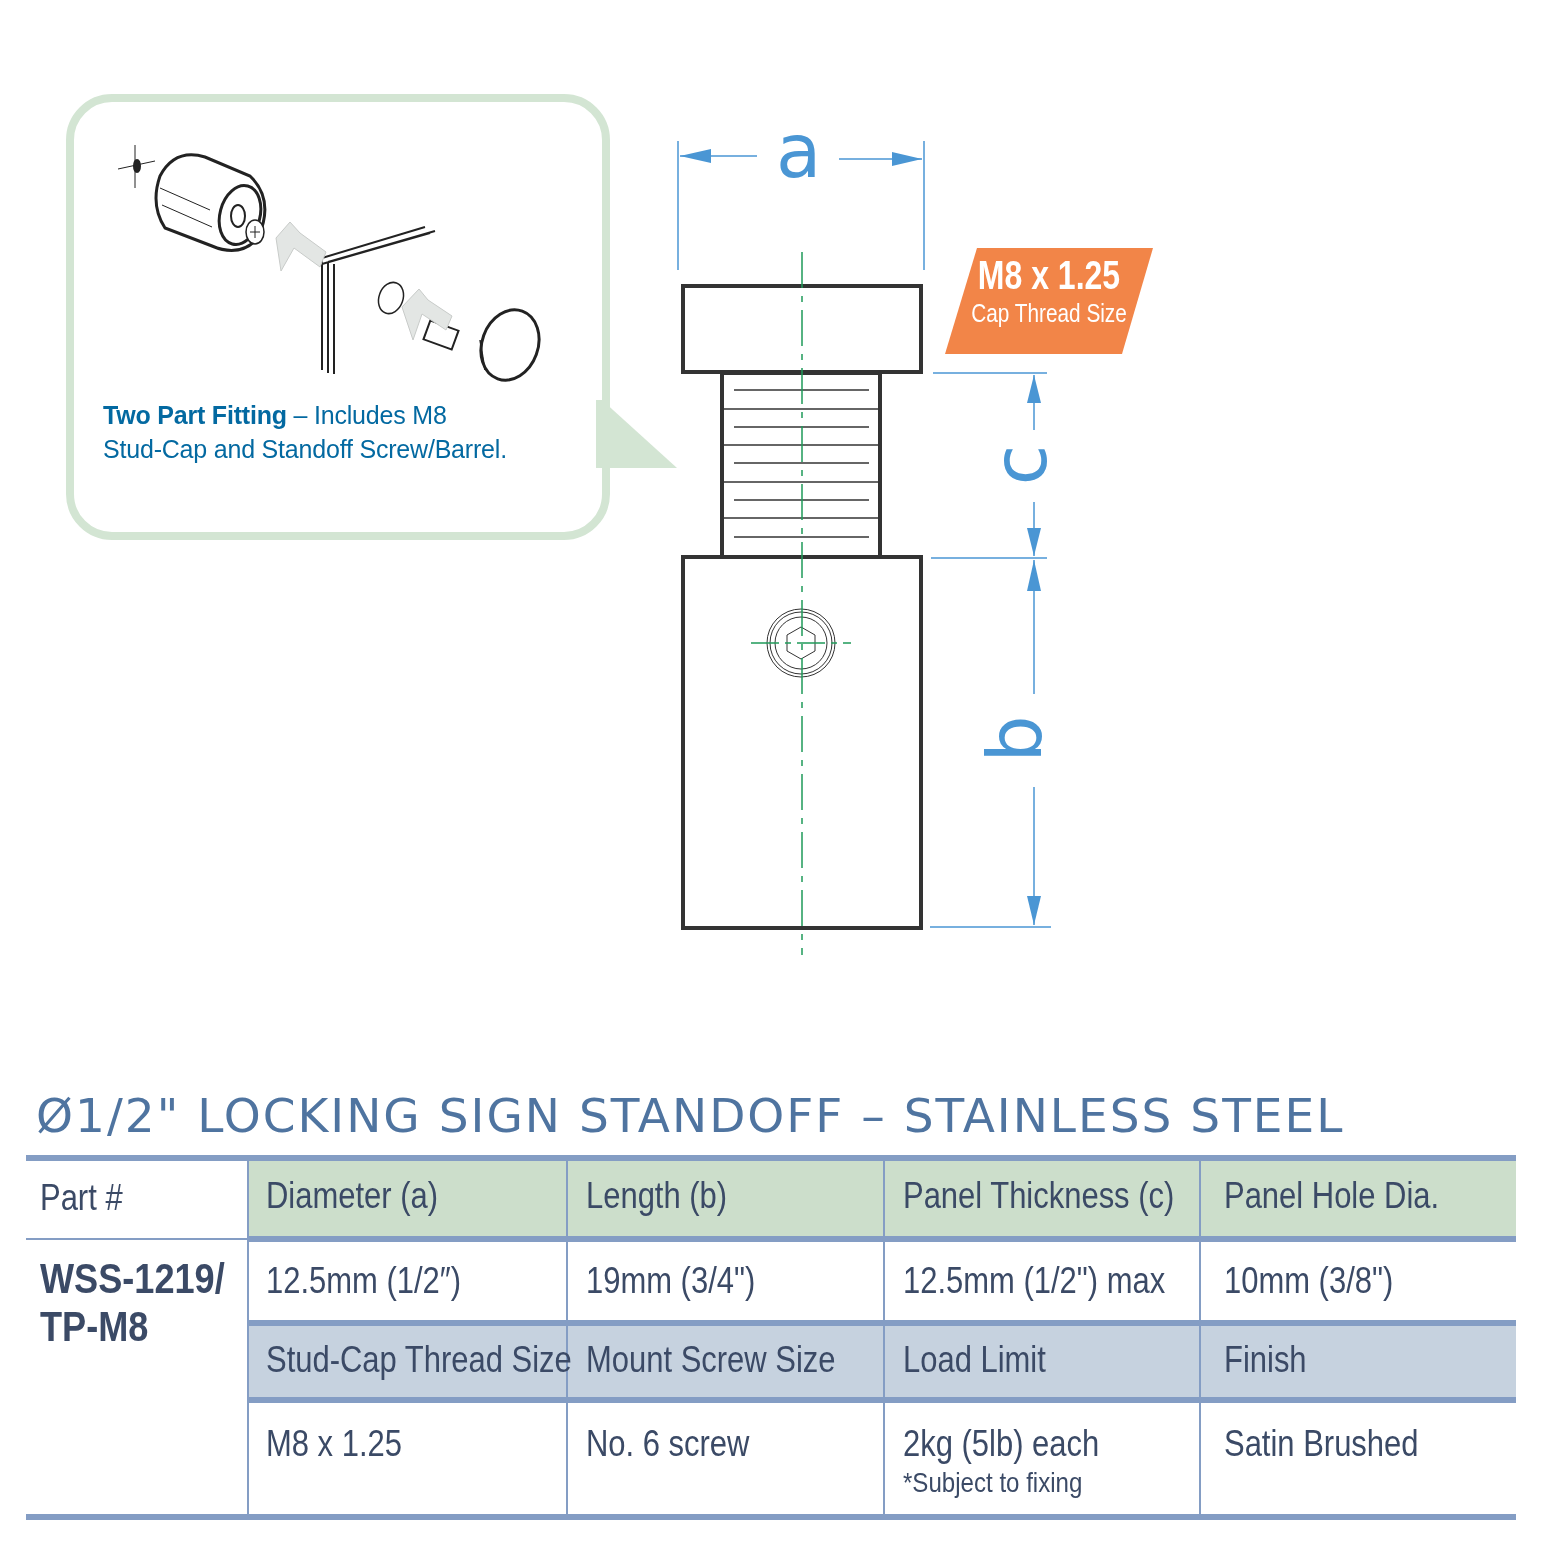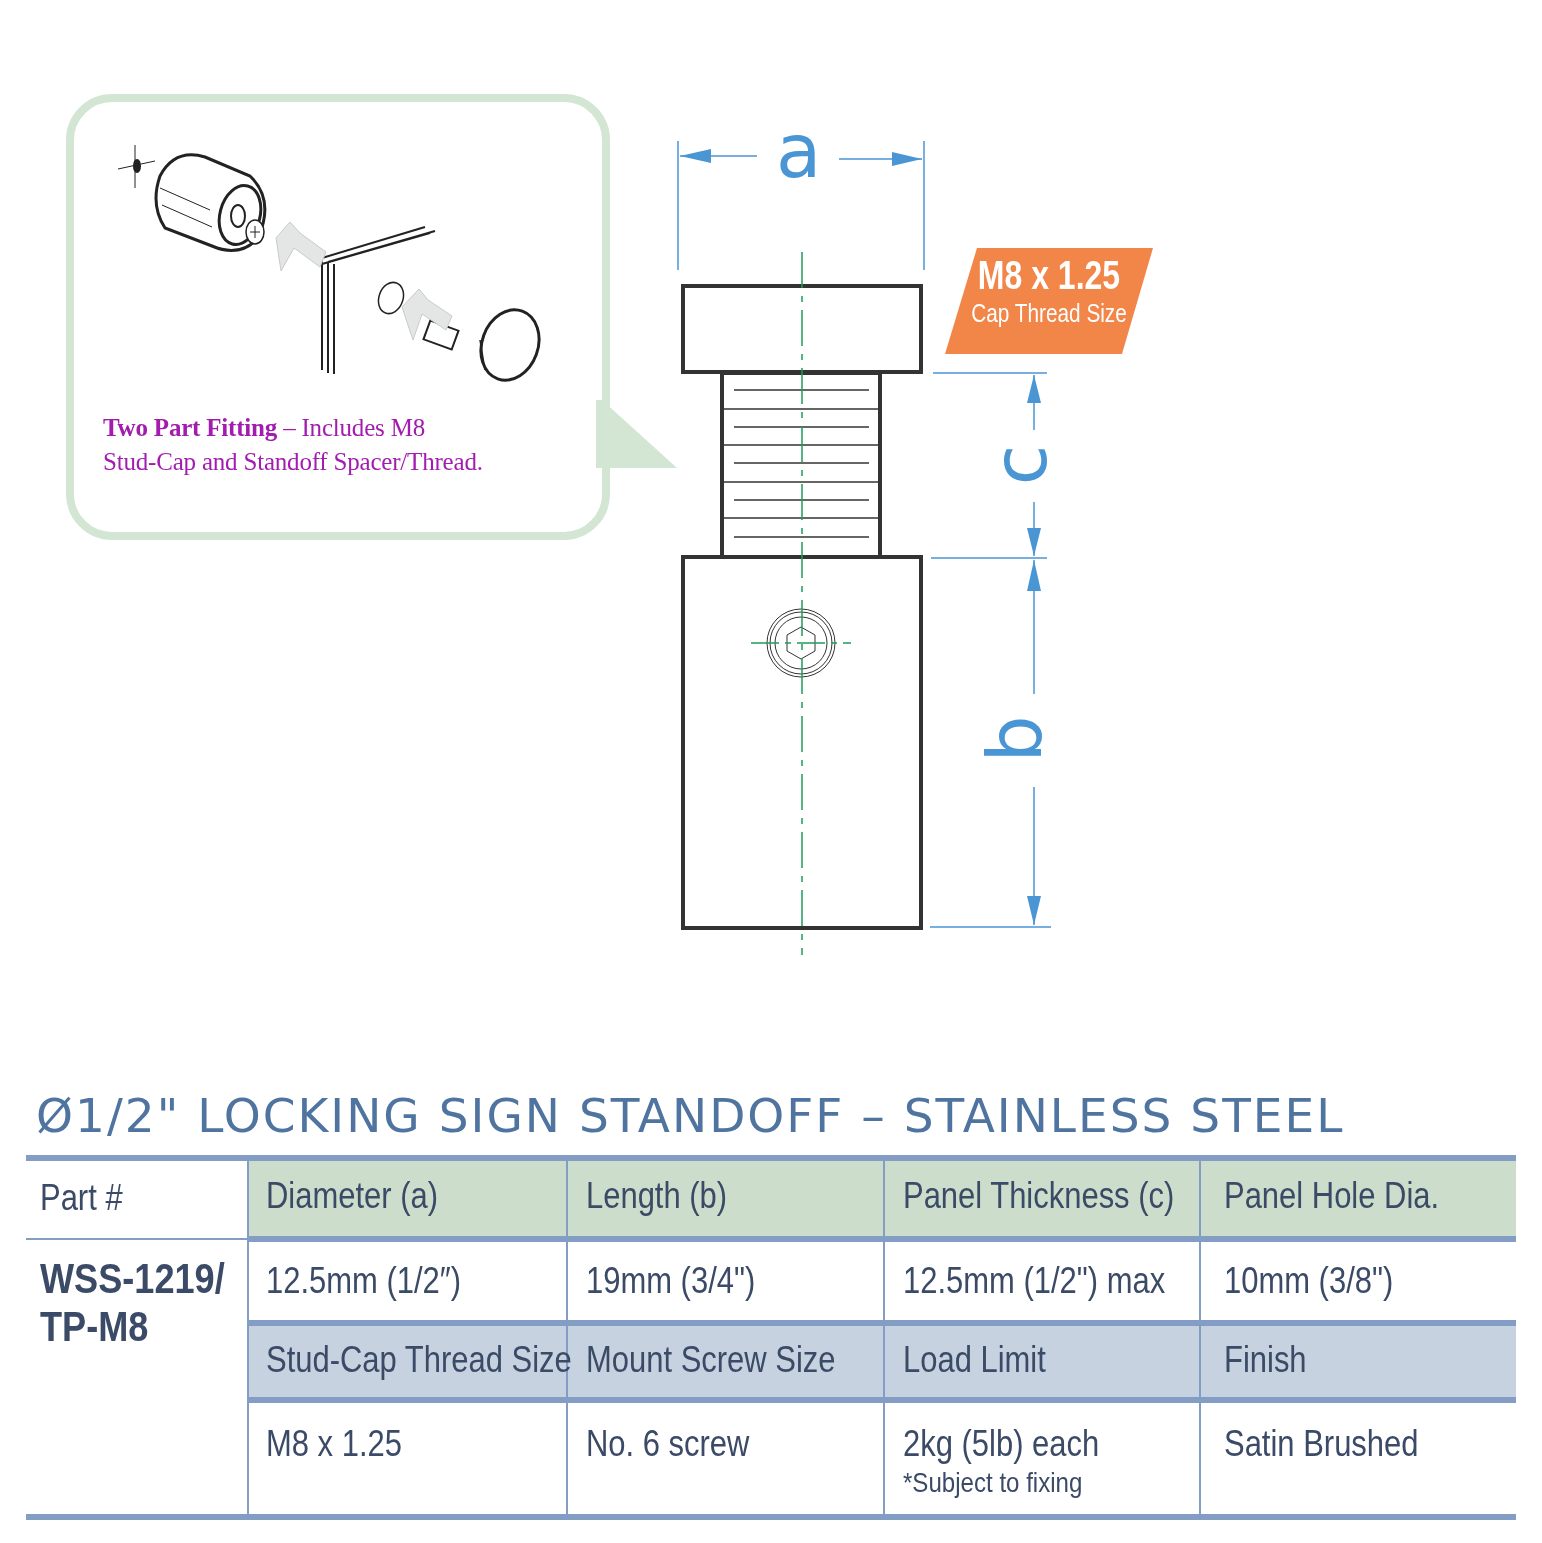"Two Part Fitting – Includes" .bubble-text { color: #a21caf -> #0369a1; font-family: Liberation Serif, serif -> Liberation Sans, sans-serif; top: 411px -> 398px }
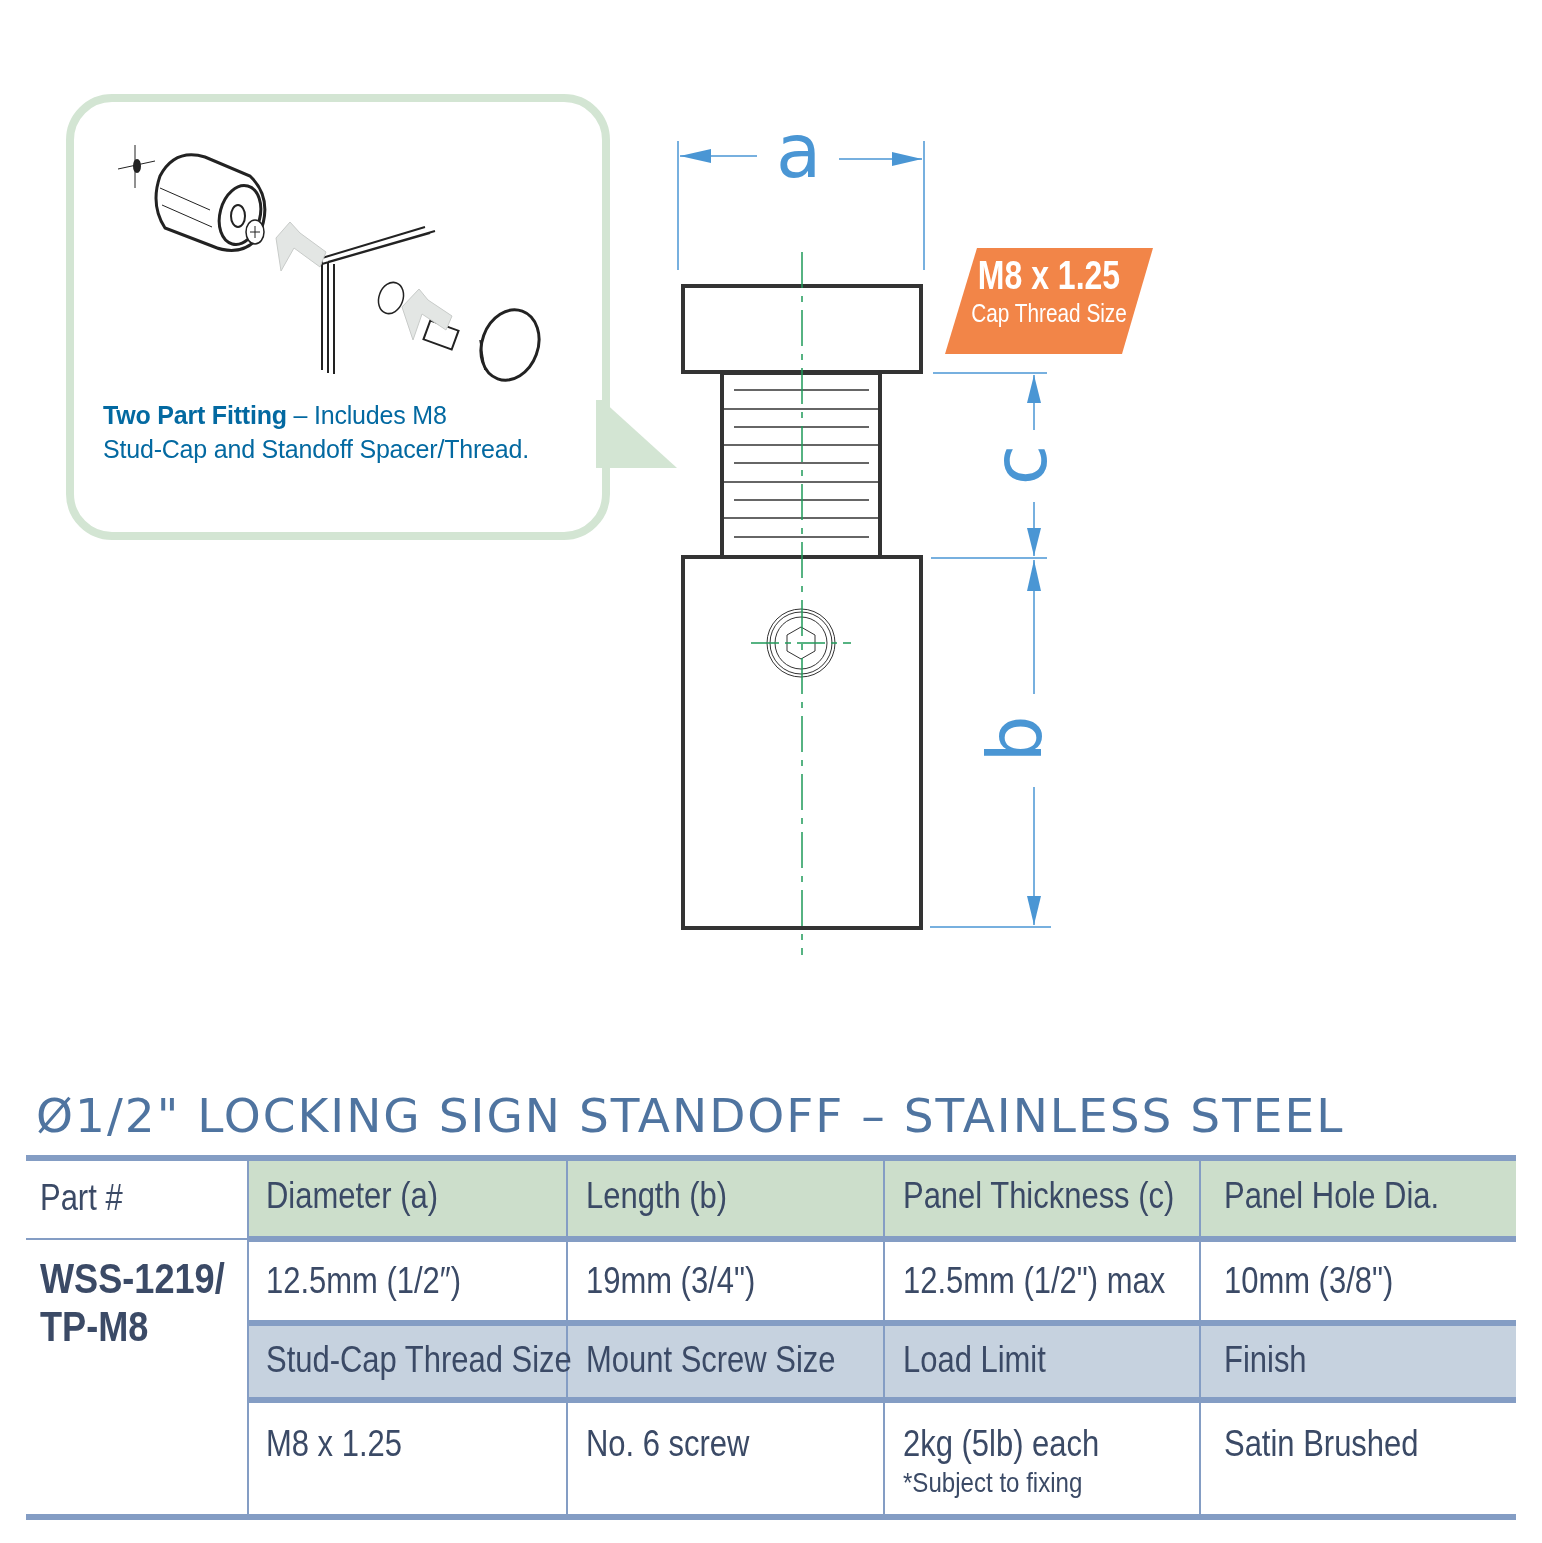"Stud-Cap and Standoff Spacer/Thread." span { text: Spacer/Thread -> Screw/Barrel }
